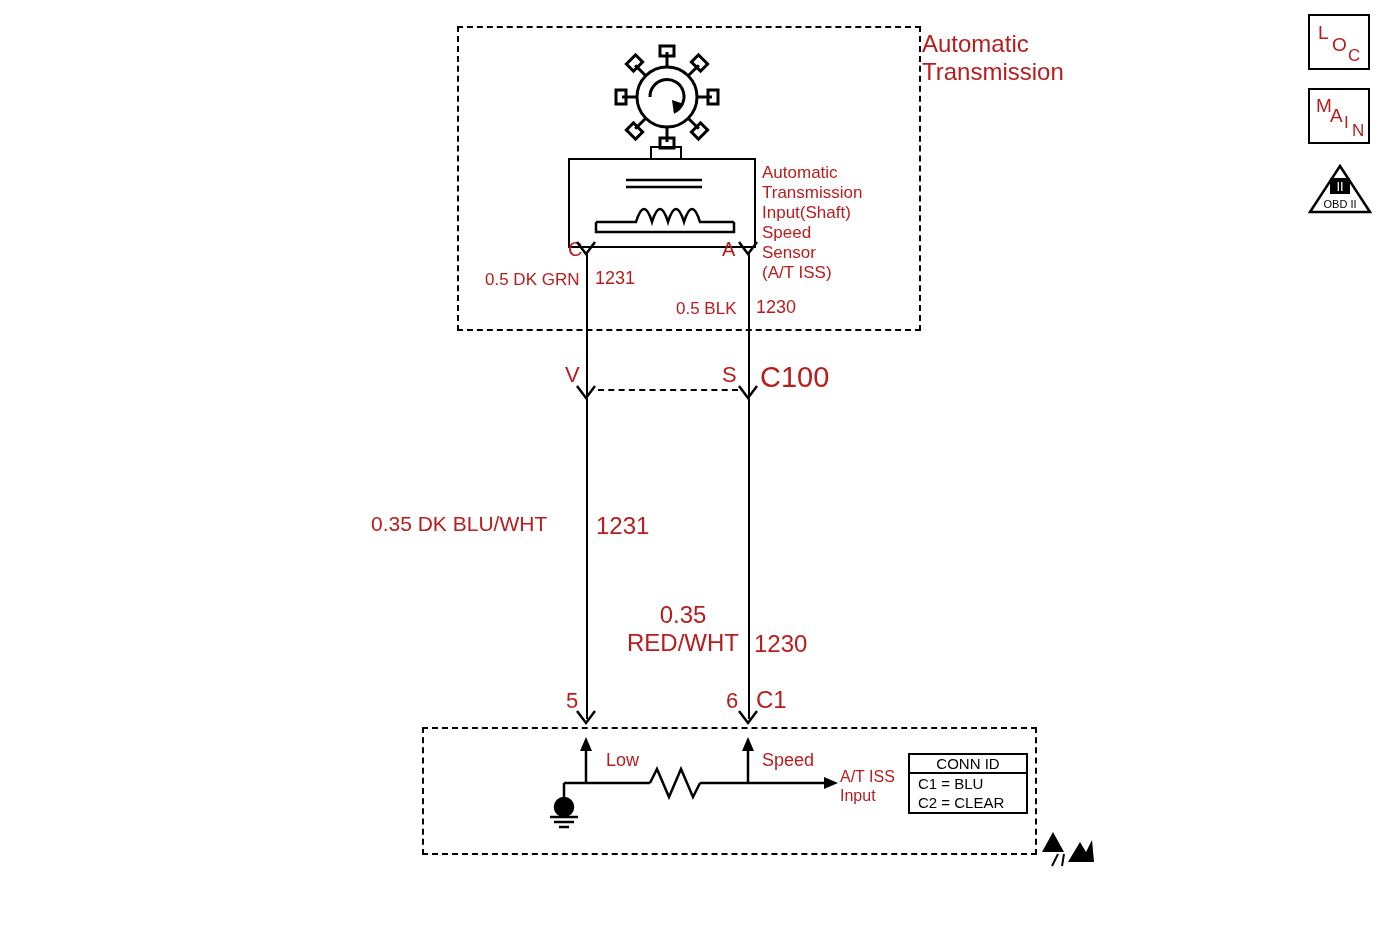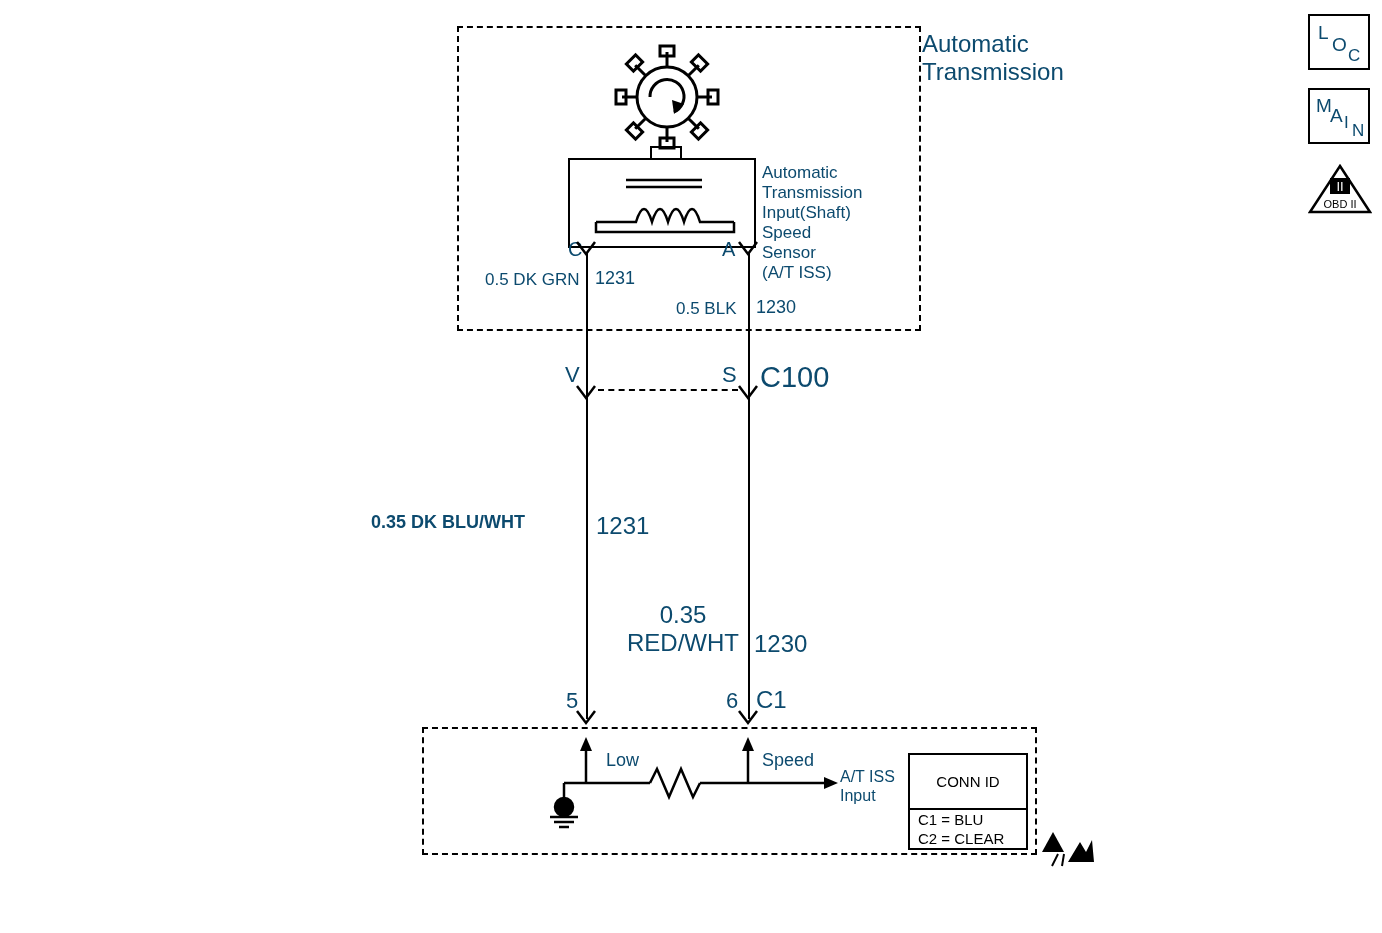"Automatic" .txt { color: #0c4a6e -> #b91c1c }
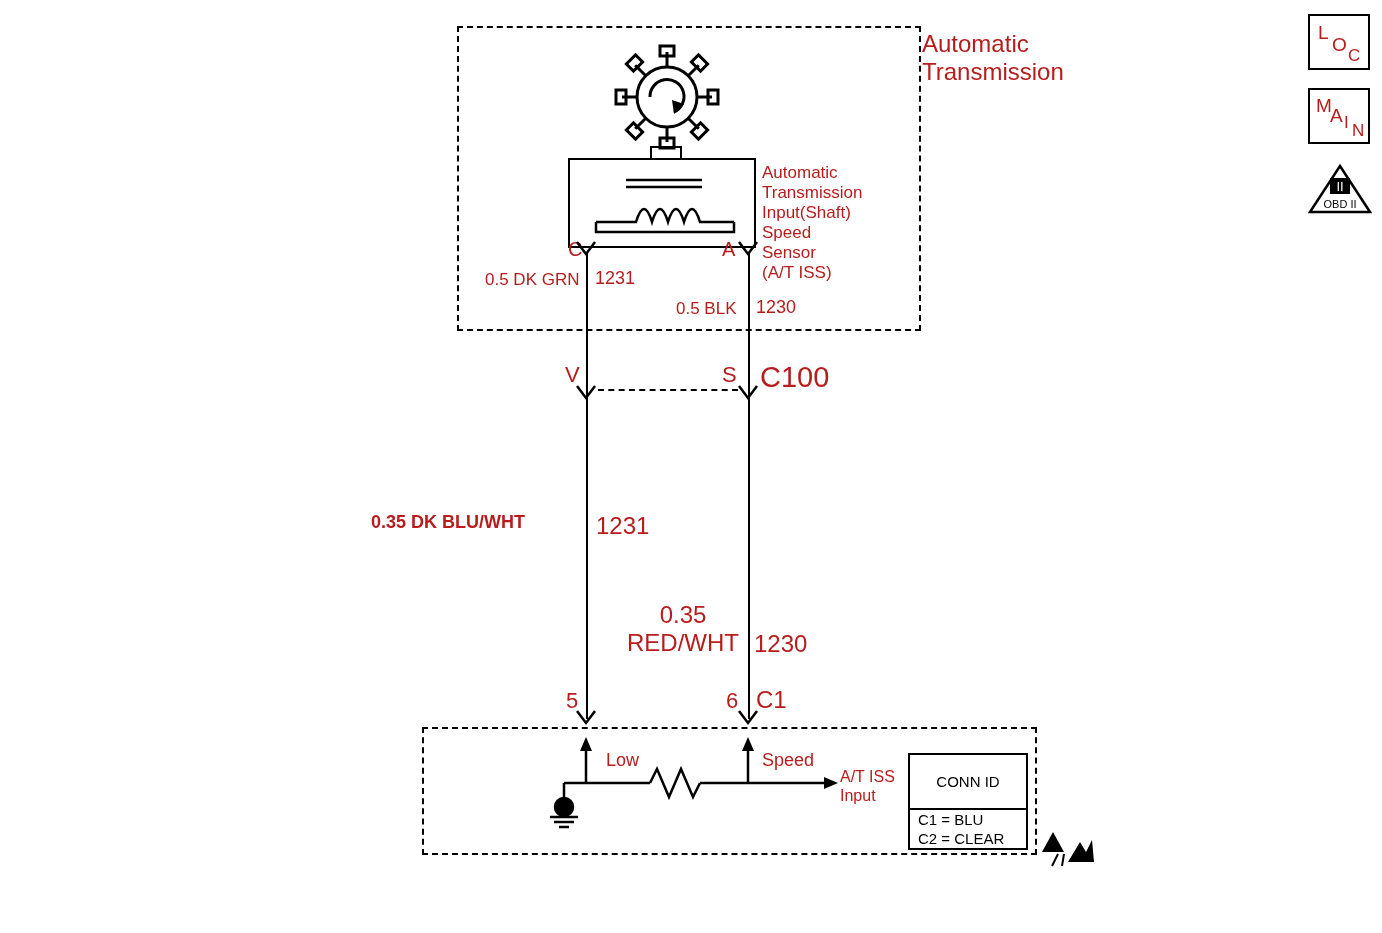"0.35 DK BLU/WHT" div.txt { font-size: 18px -> 21px; font-weight: bold -> none }
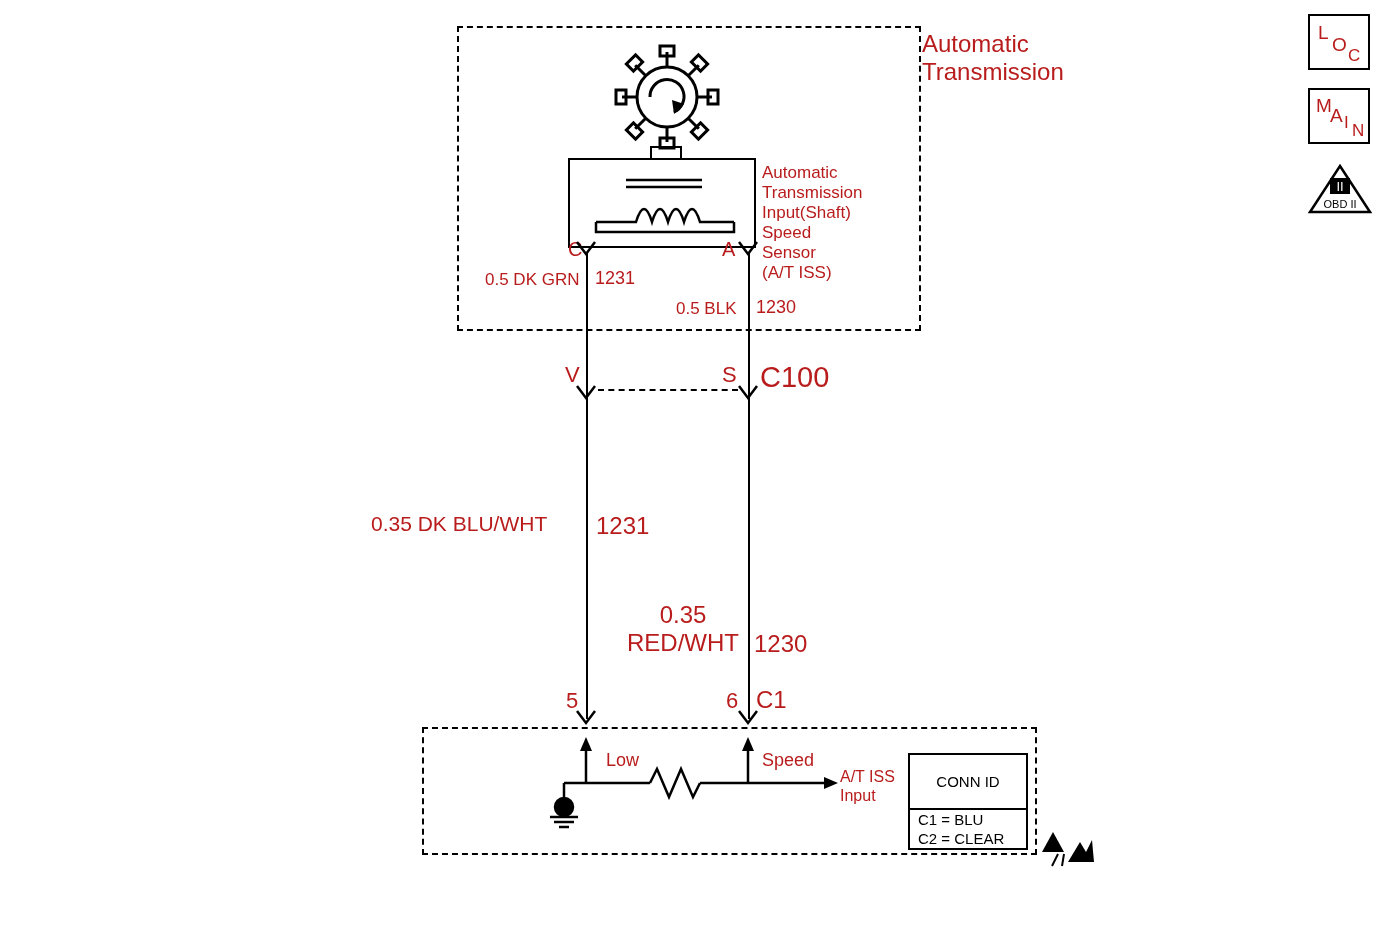"CONN ID" .conn-head { padding: 18px 6px -> 0 6px }
